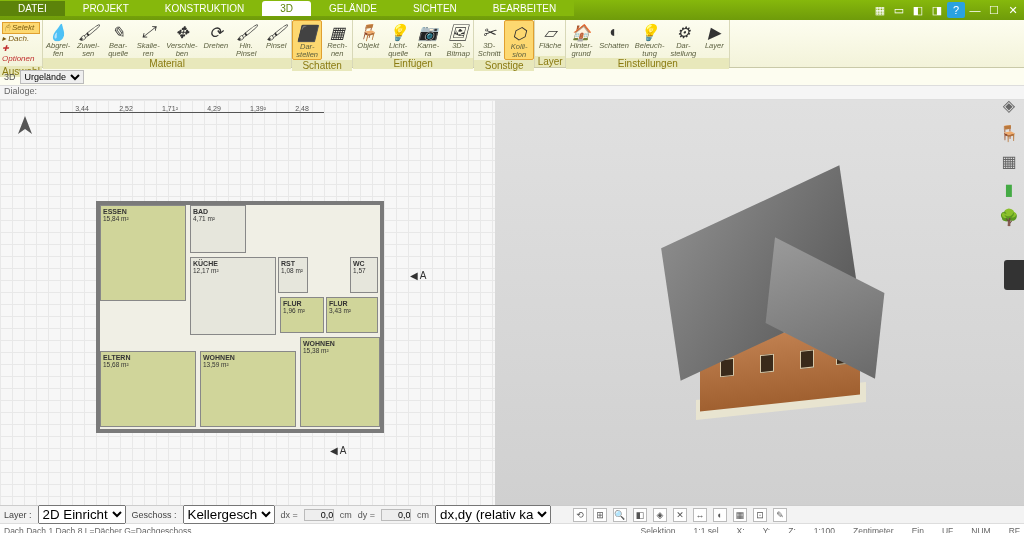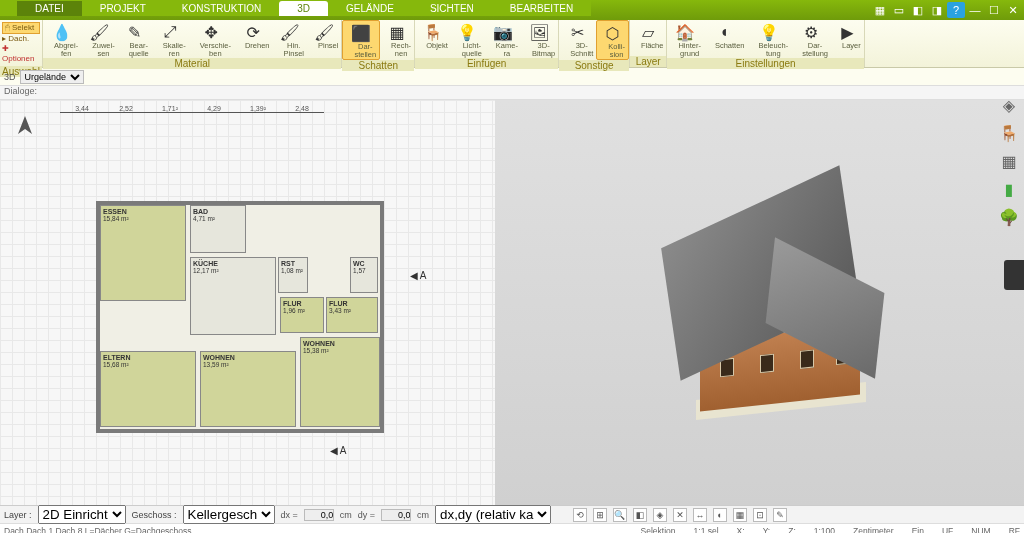"DATEI" .menutabs .tab.file { margin-left: 17px -> none }
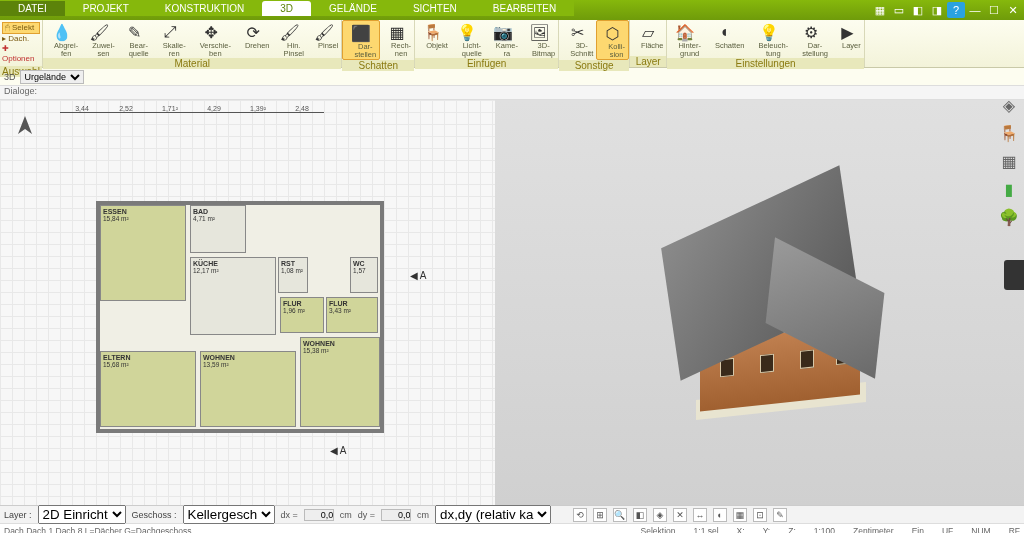"🖱 Selekt" .ribbon .group .items { font-style: none -> italic }
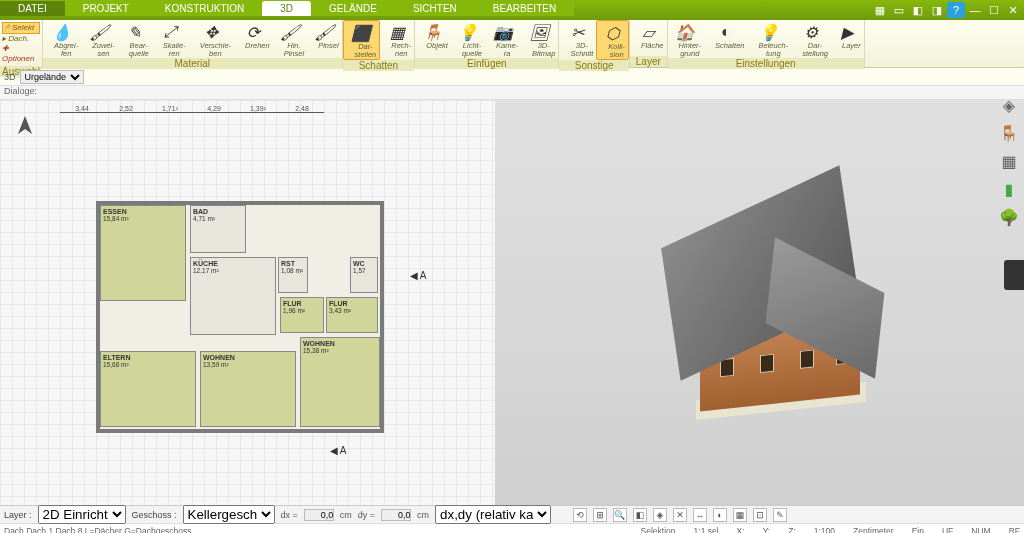"Abgrei-" .rbtn .lbl { margin-left: 8px -> none }
